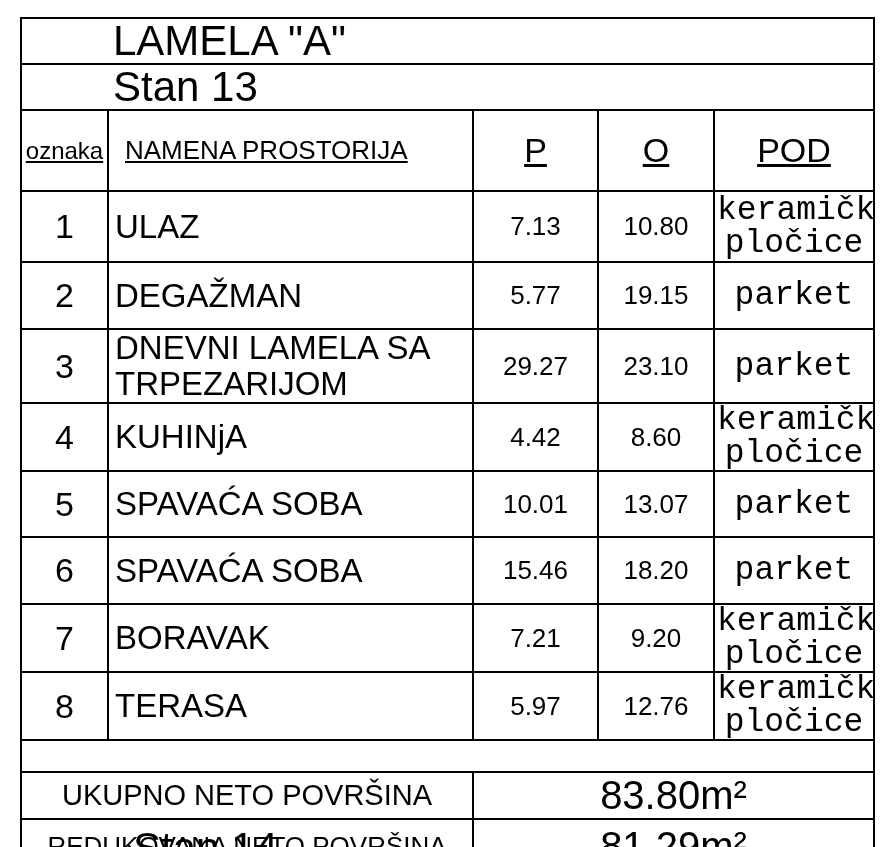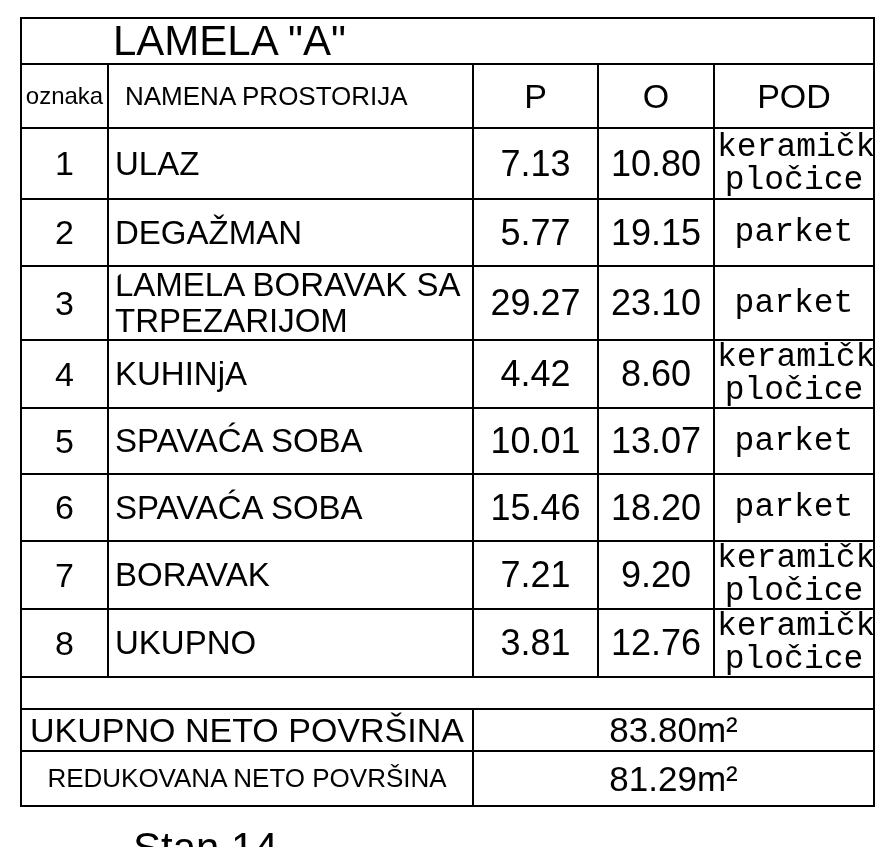"Stan 13" tr.title-row2 { html: none -> <tr> <td>Stan 13</td> </tr> }
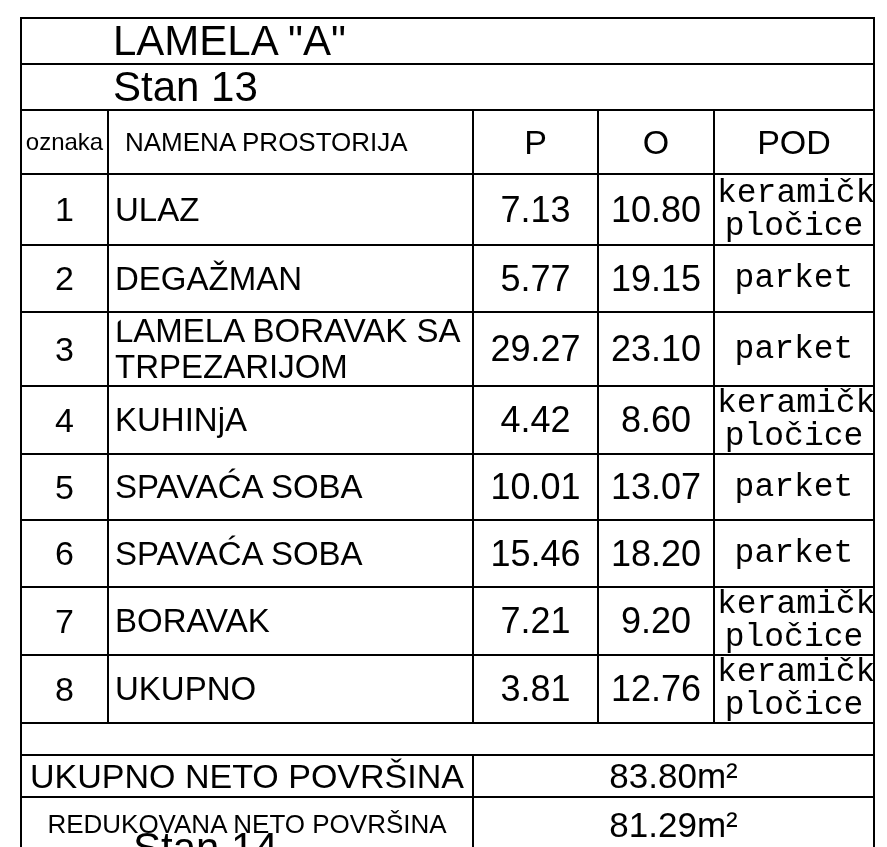"oznaka" tr.header-row { height: 64px -> 81px; text-decoration: none -> underline }
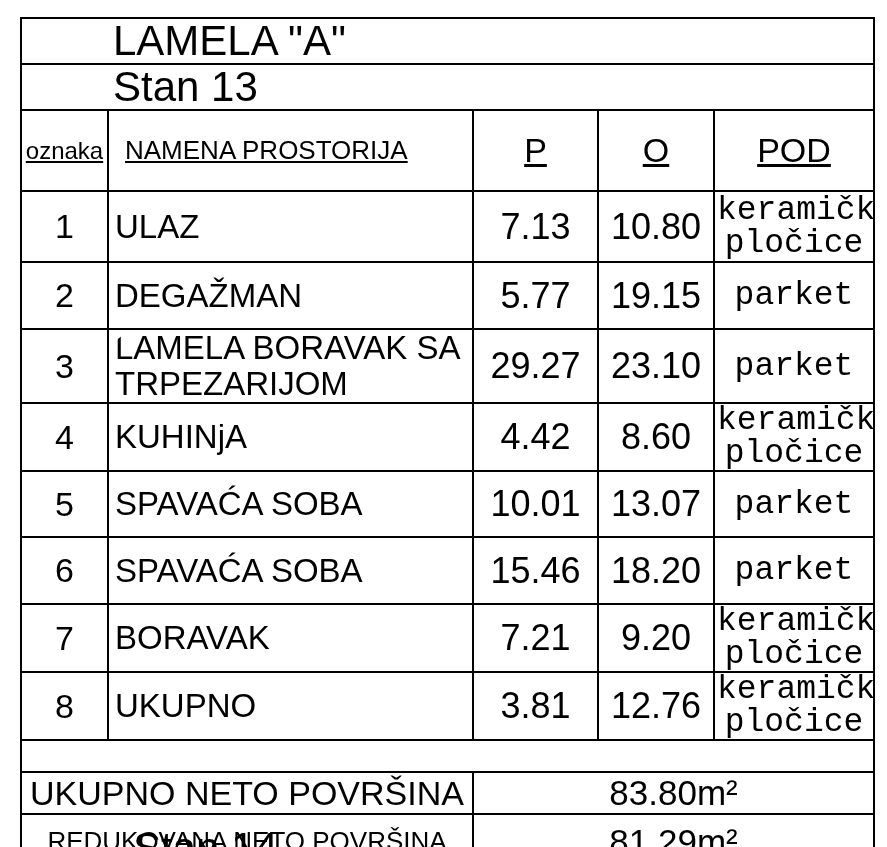"7.13" td.c-num { font-size: 36px -> 26px }
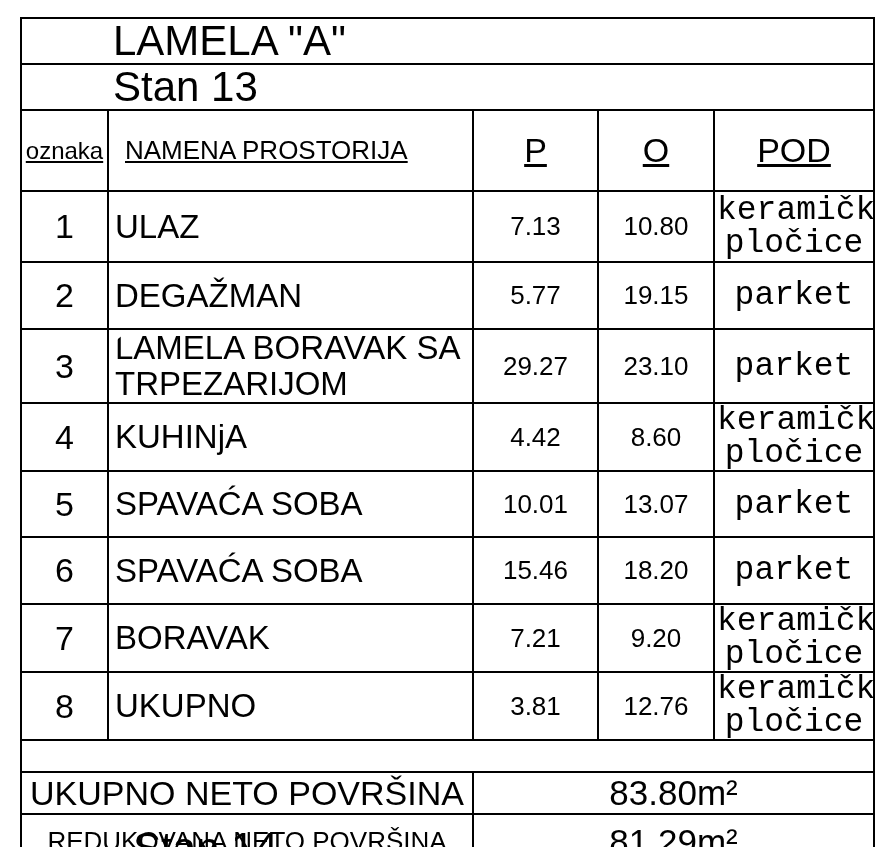"LAMELA BORAVAK SA TRPEZARIJOM" td.c-name { text: LAMELA BORAVAK -> DNEVNI LAMELA }
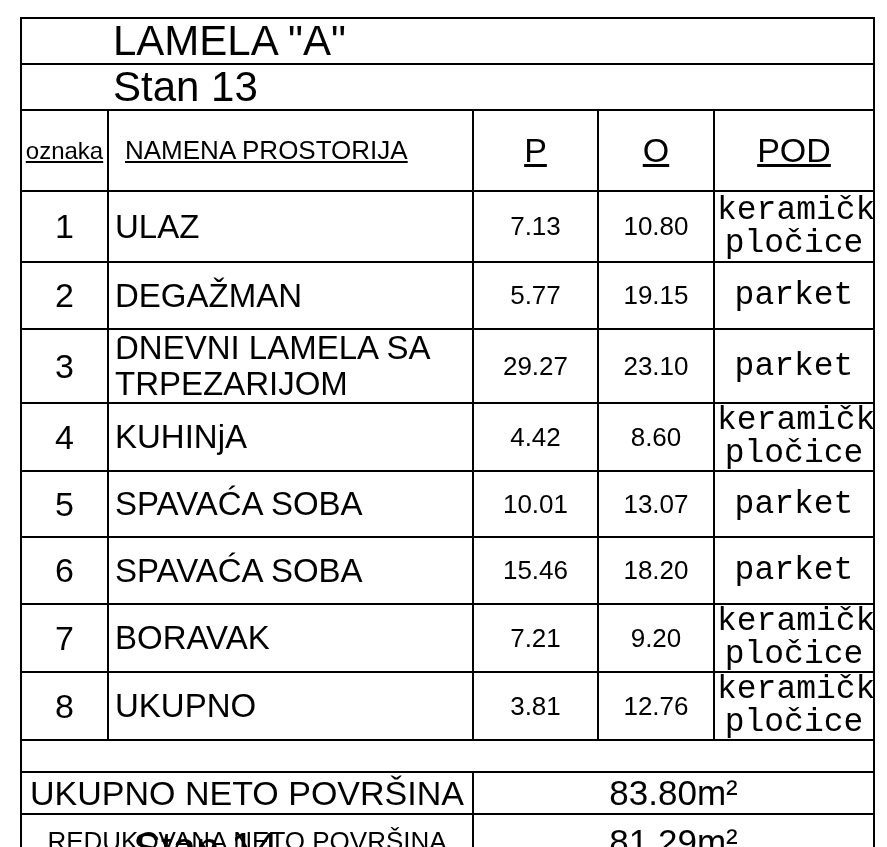"UKUPNO" td.c-name { text: UKUPNO -> TERASA }
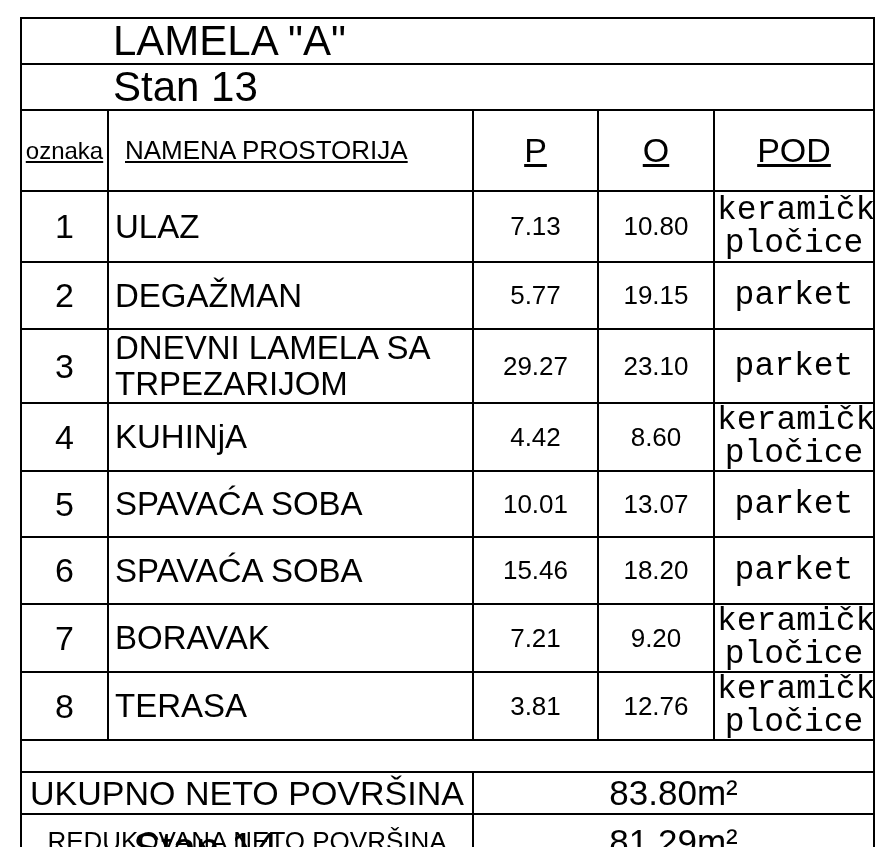"3.81" td.c-num { text: 3.81 -> 5.97 }
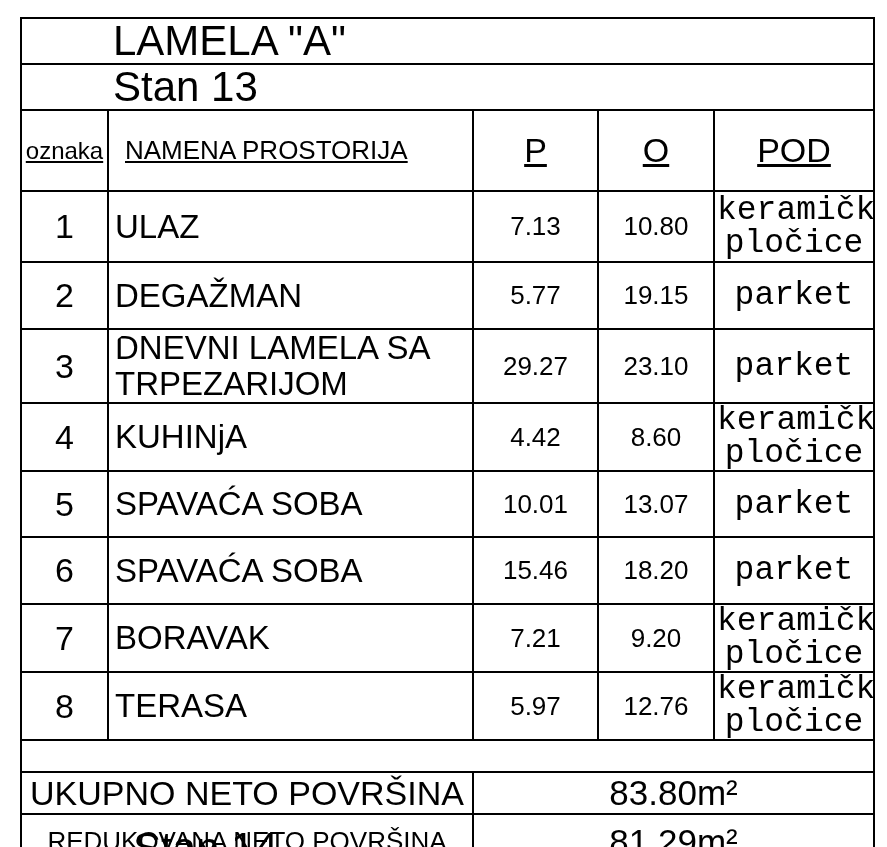"UKUPNO NETO POVRŠINA" td.total-label { font-size: 34px -> 29px }
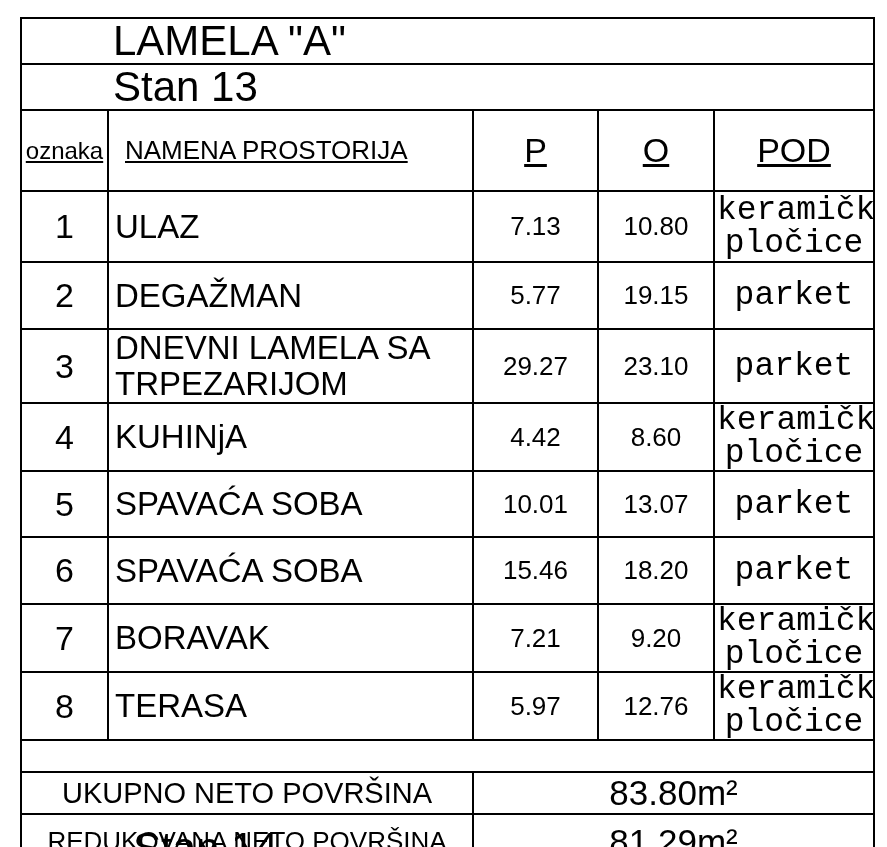"83.80m²" td.total-value { font-size: 35px -> 40px }
